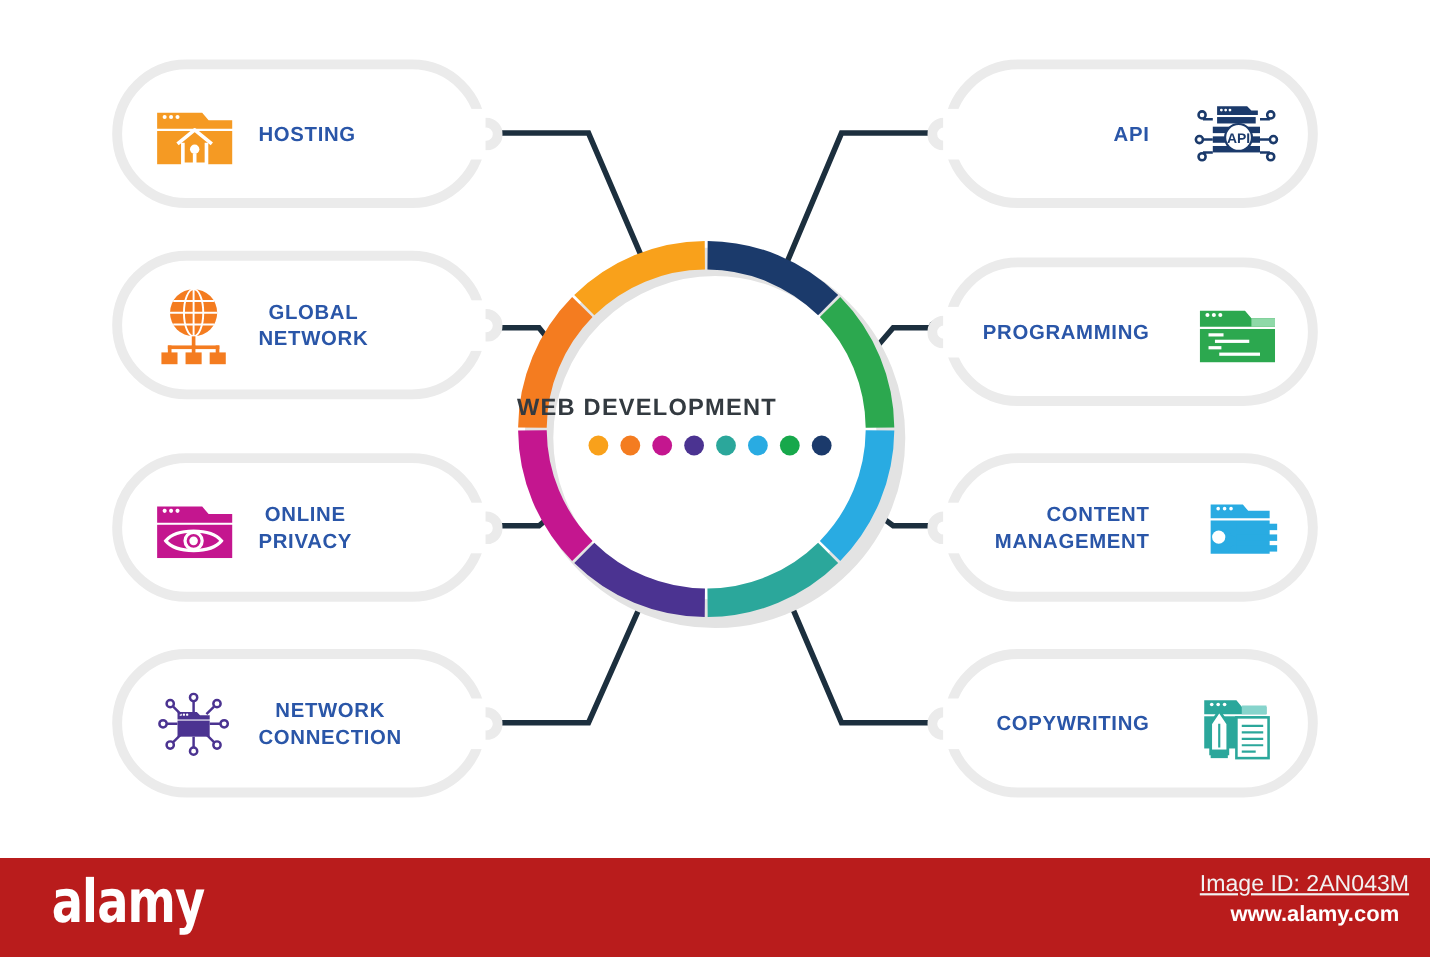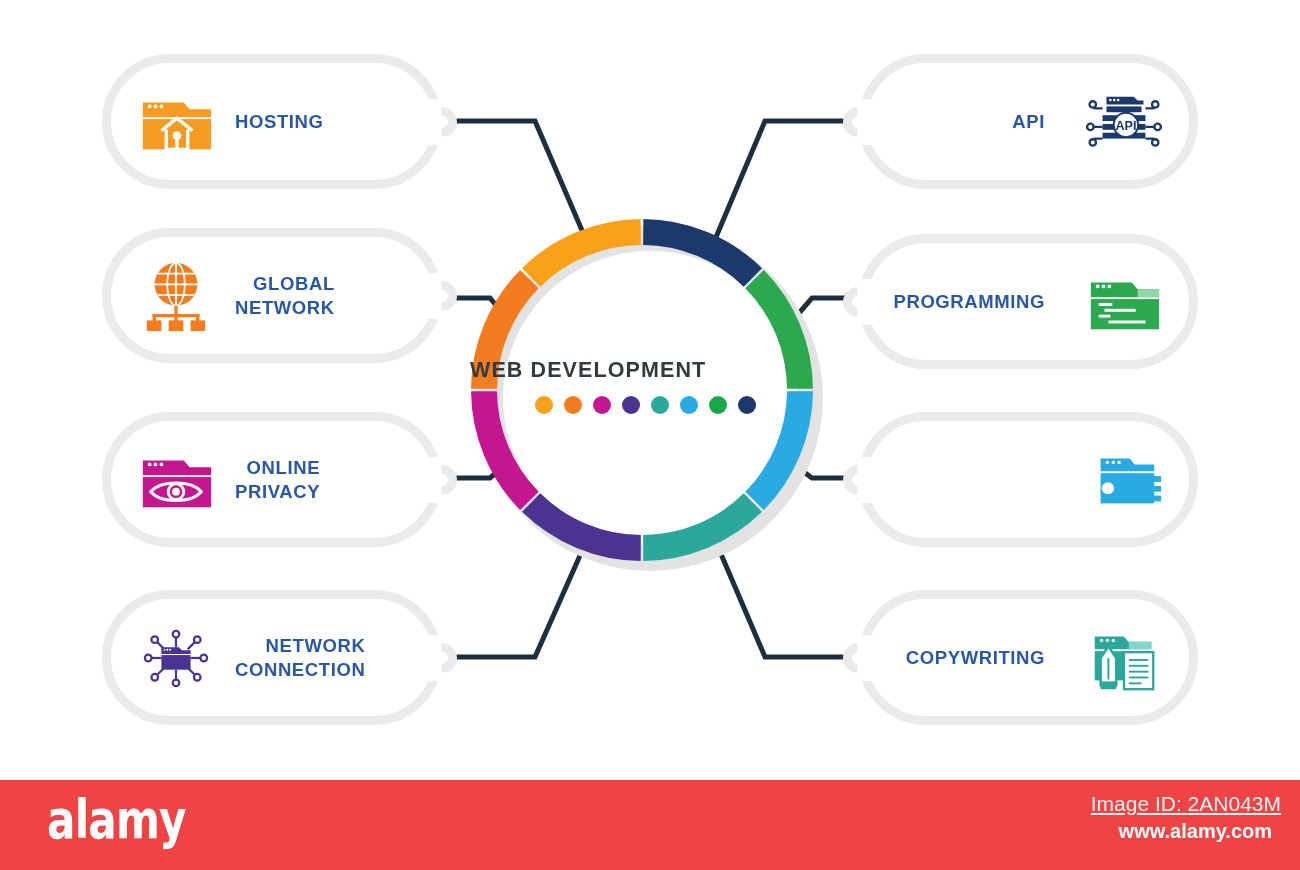"HOSTING" .pill-left .pill-label { text-align: right -> center }
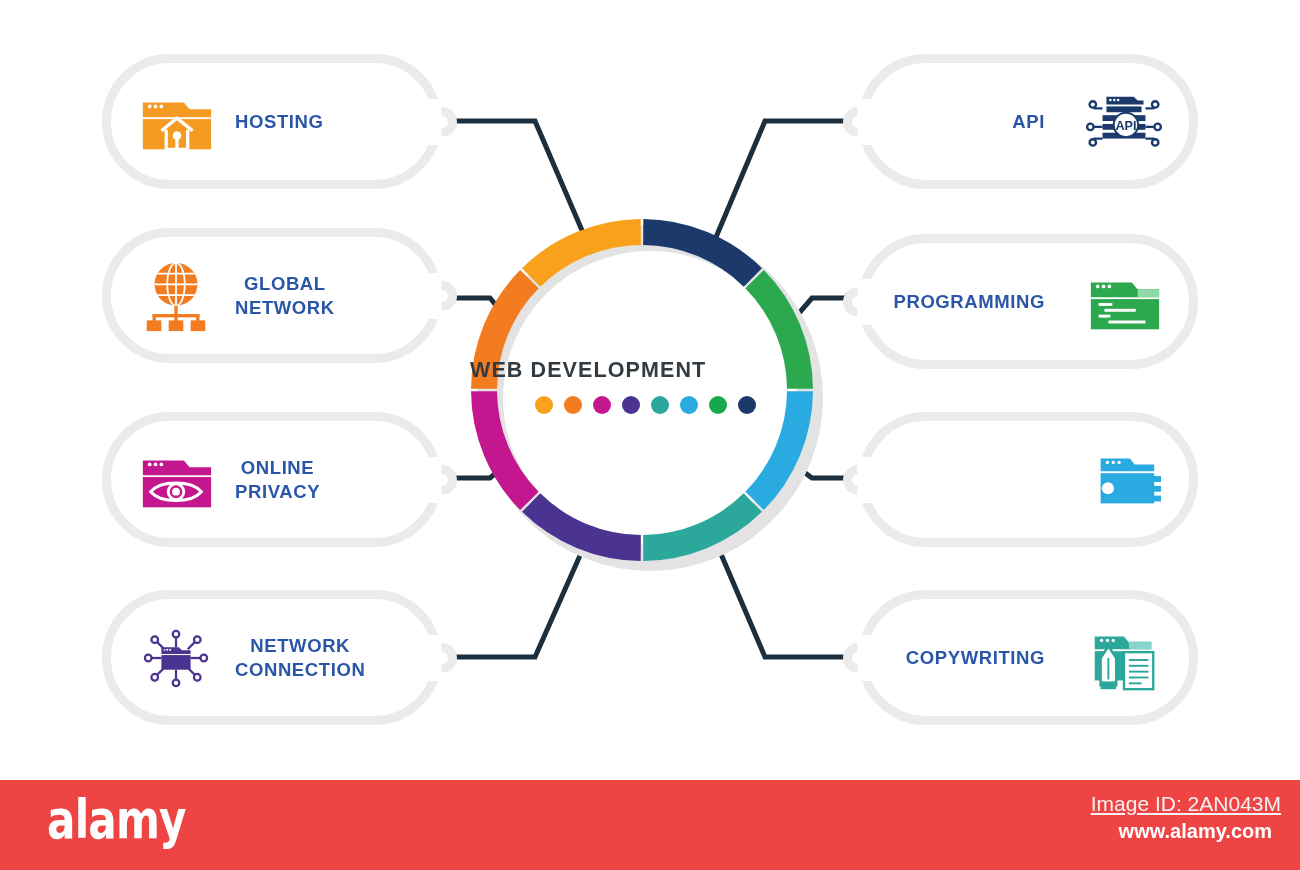"CONTENT" div.pill-label { html: none -> <div>CONTENT MANAGEMENT</div> }
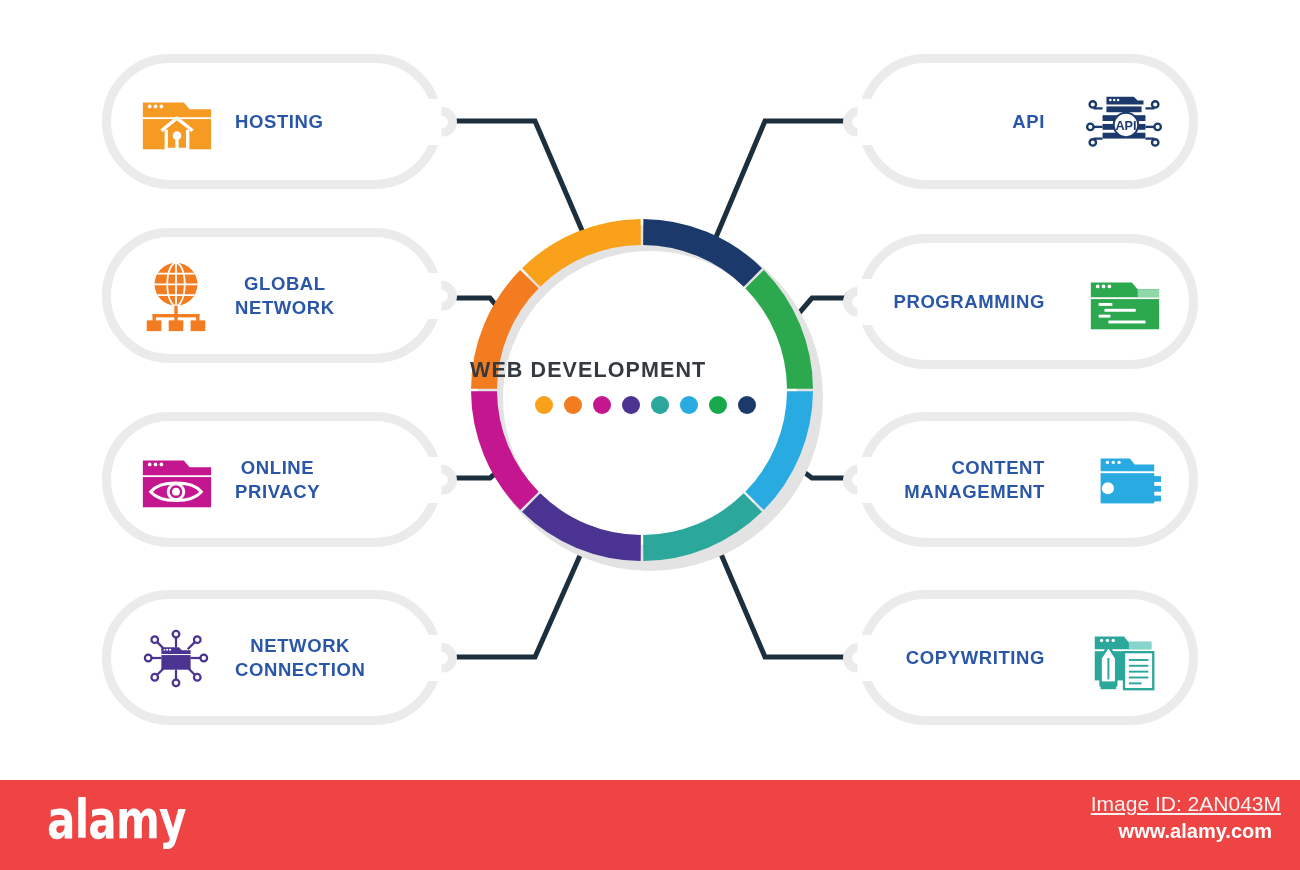"alamy" #footer { background: #ef4444 -> #b91c1c }
